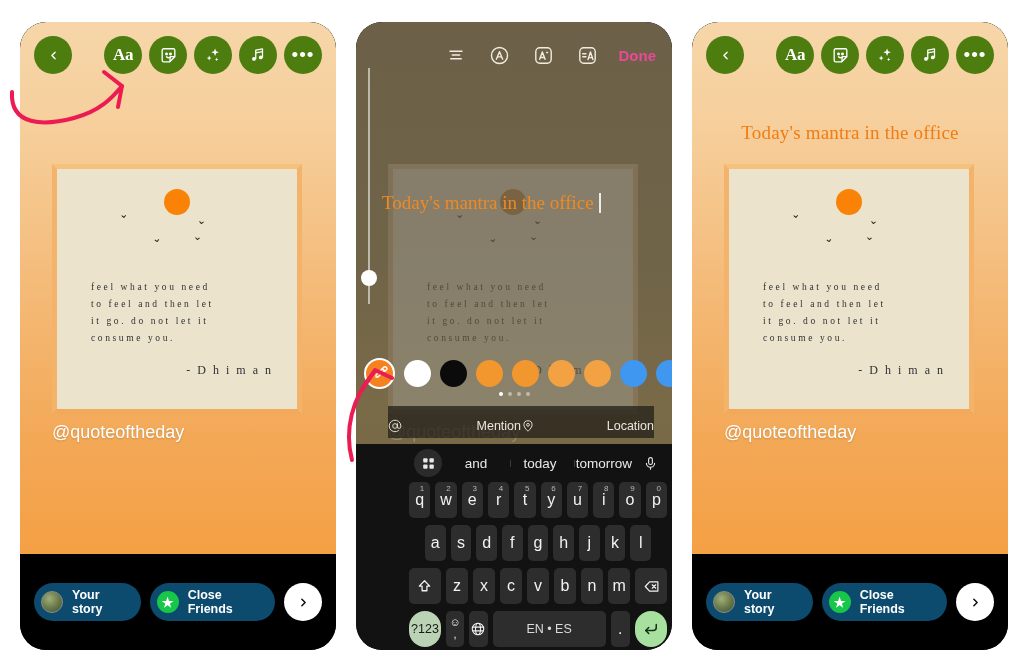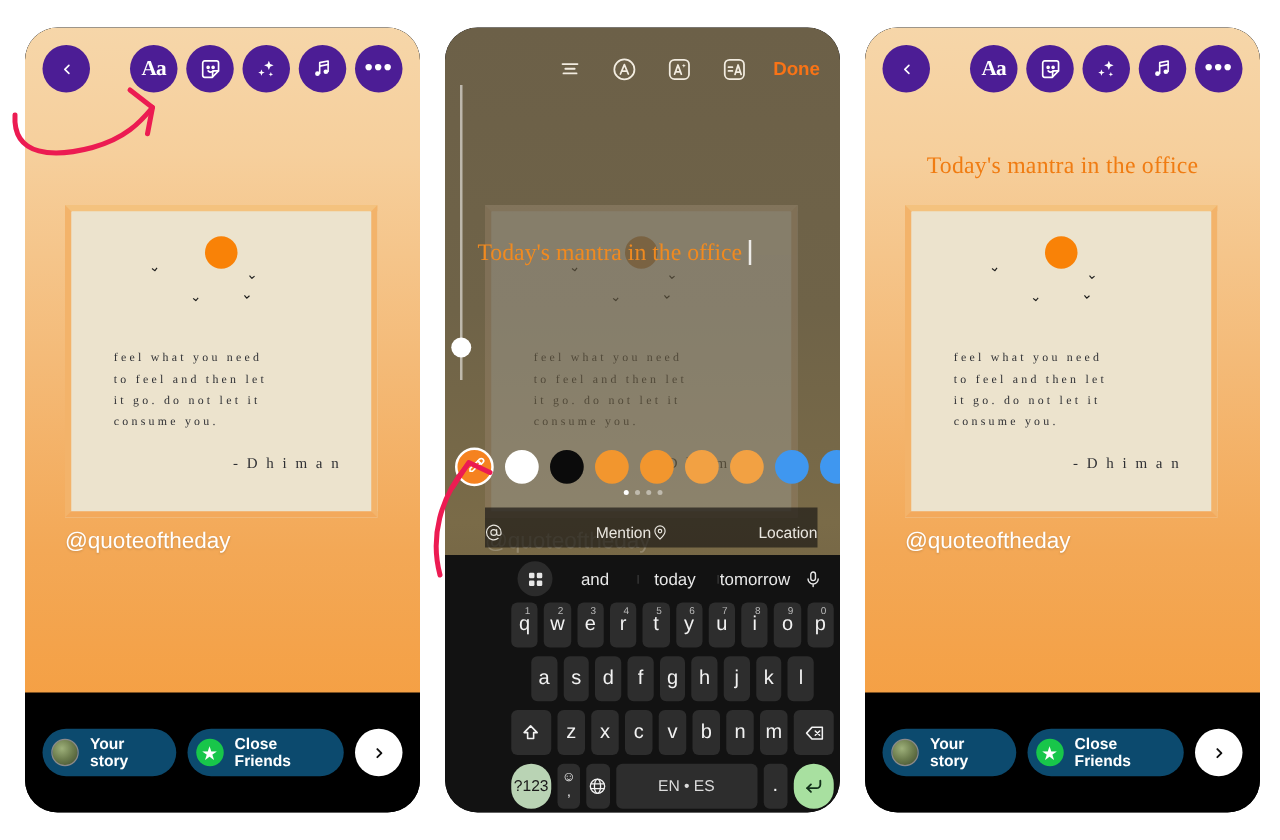"Aa" .tb-btn { background: #4c1d95 -> #4d7c0f }
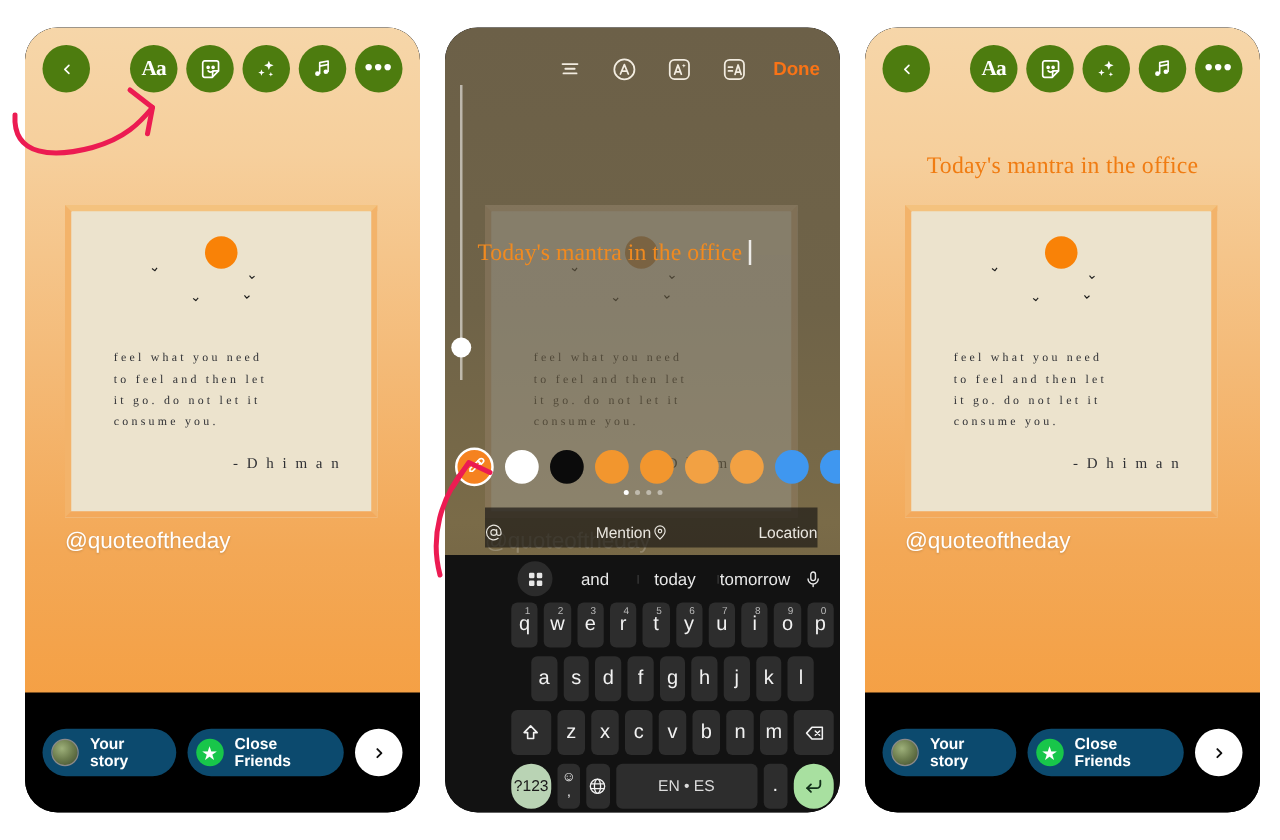"Done" .et-done { color: #f97316 -> #ec4899 }
